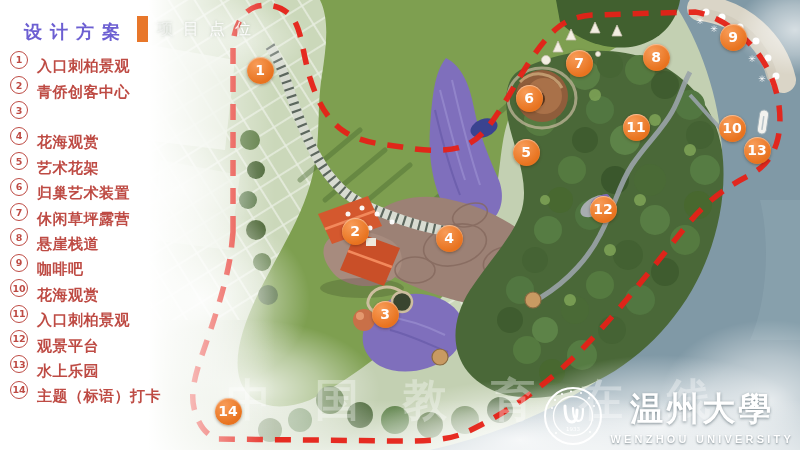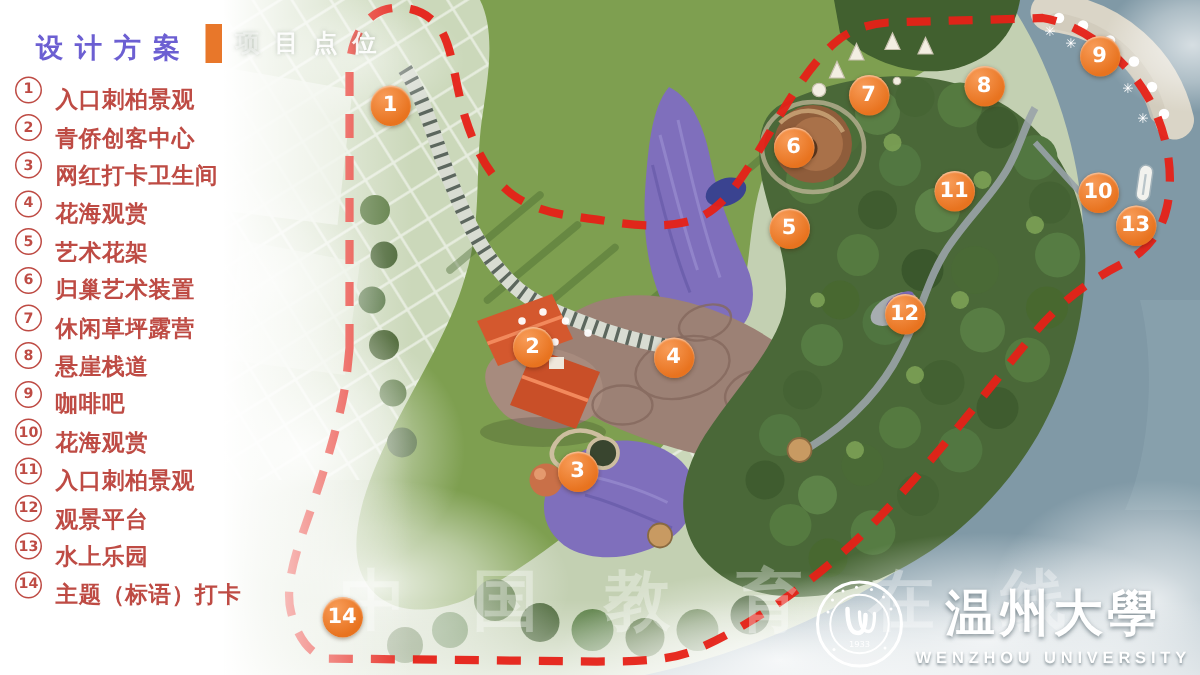"项目点位" .map-title { font-weight: bold -> normal }
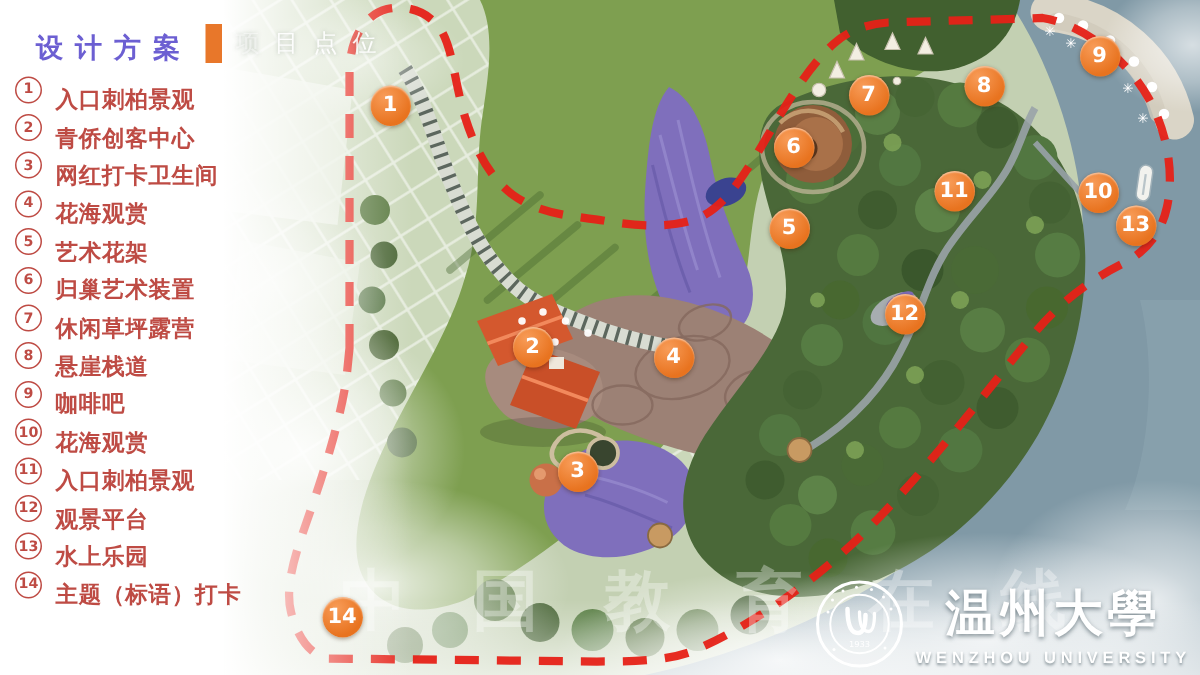"网红打卡卫生间" span.legend-label { html: <span>网红打卡卫生间</span> -> none }
